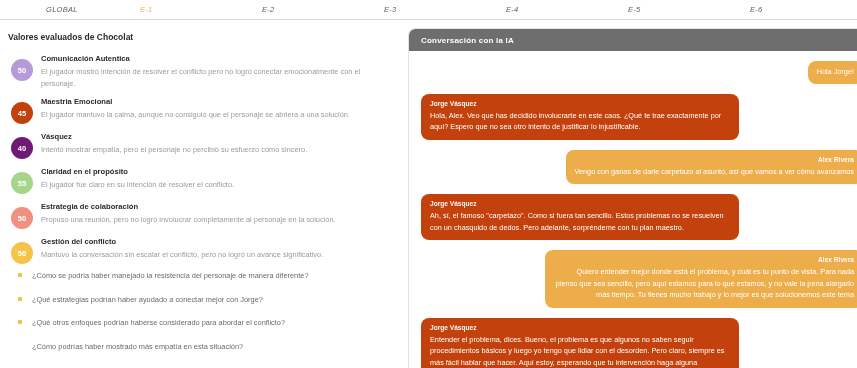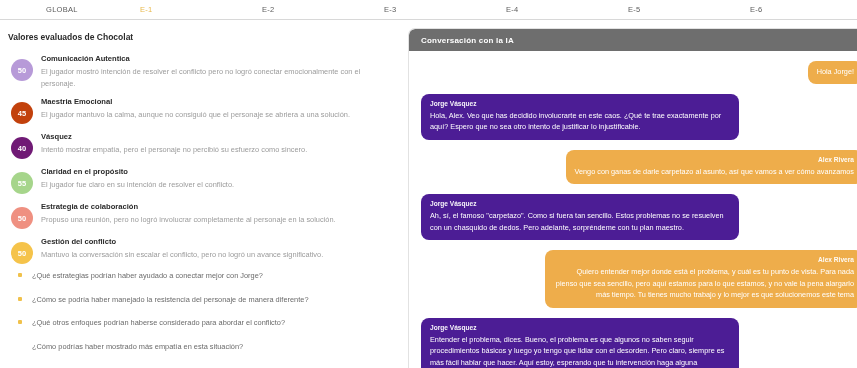"GLOBAL" .tabbar { font-style: none -> italic }
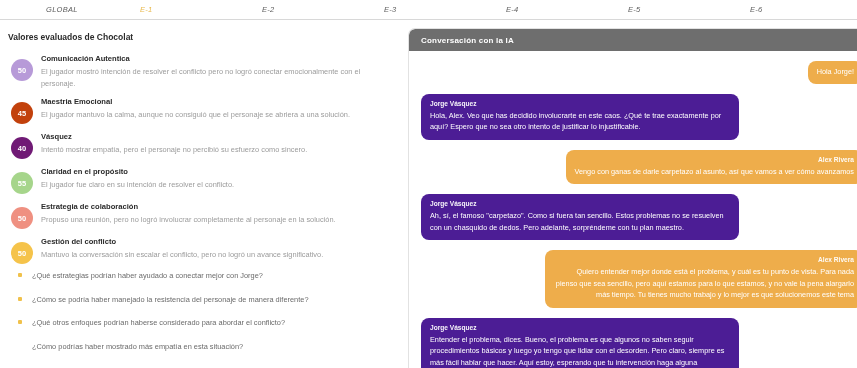"Hola, Alex. Veo que has" .bubble.npc { background: #4c1d95 -> #c2410c }
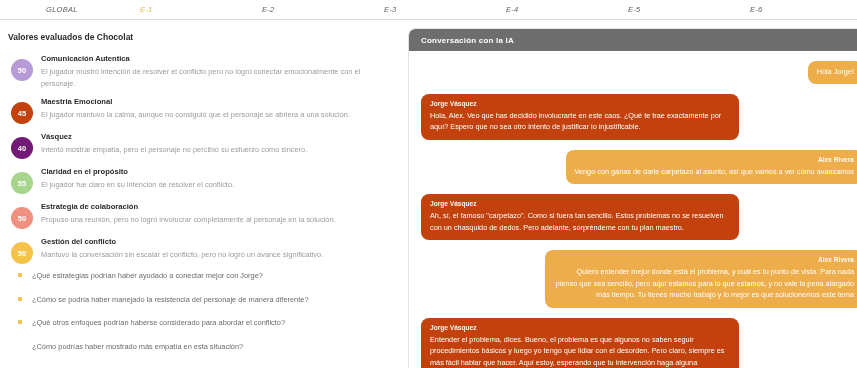"¿Qué estrategias podrían haber ayudado" li.q-item { order: before "¿Cómo se podría haber manejado" -> after "¿Cómo se podría haber manejado" }
